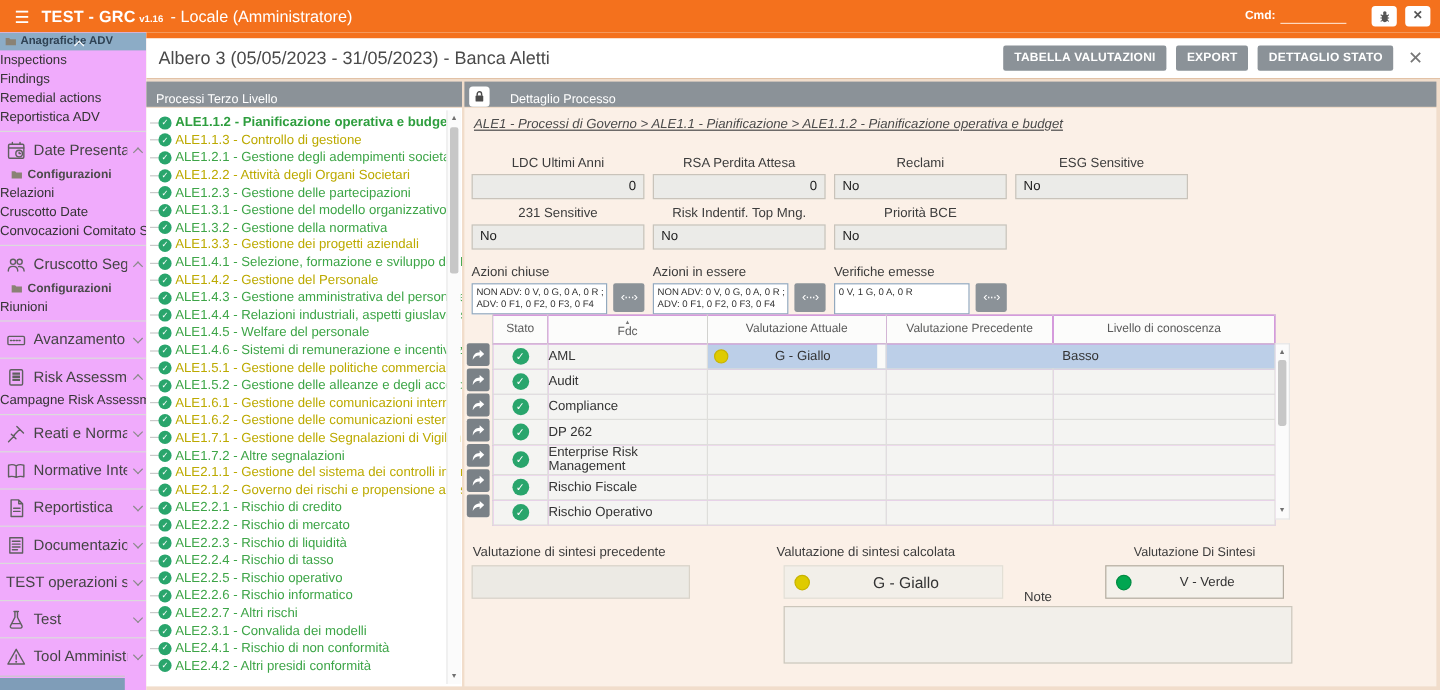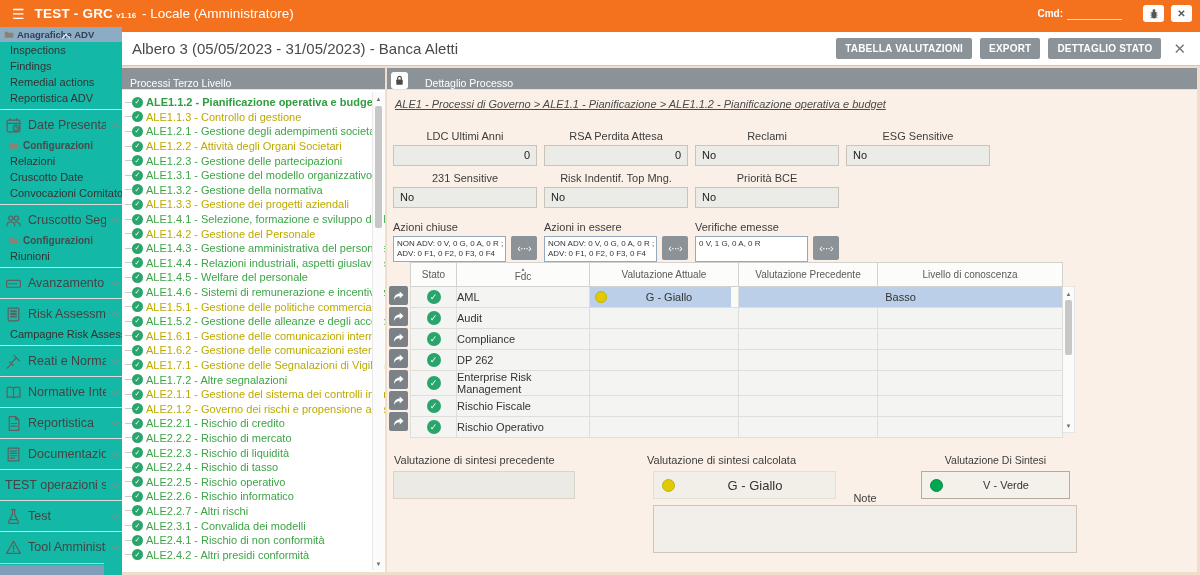"Anagrafiche ADV" .sidebar { background: #14b8a6 -> #f0abfc }
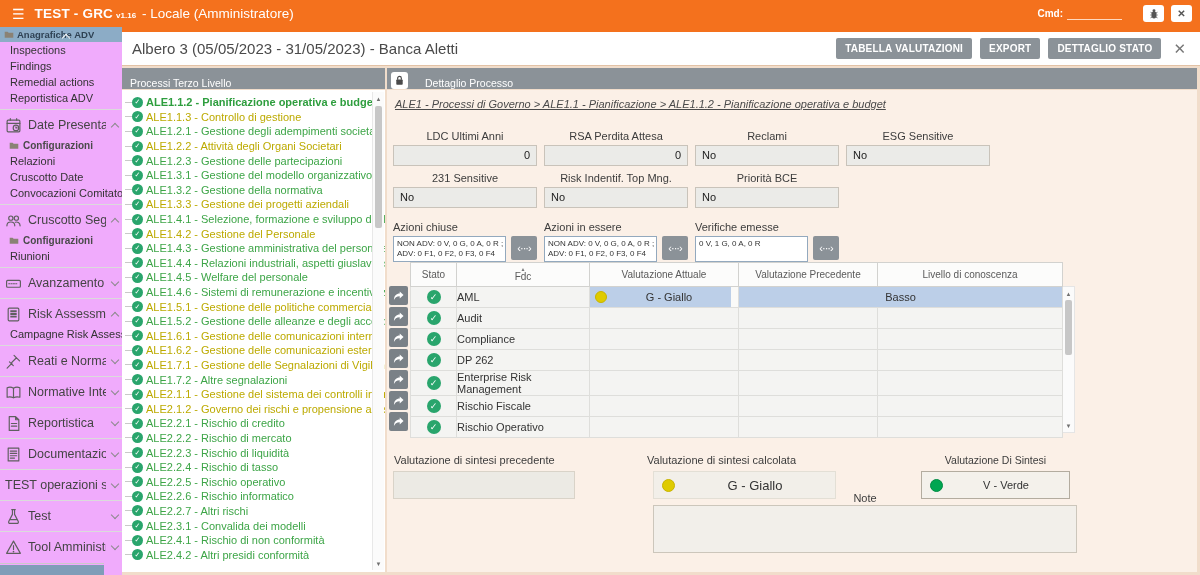"Inspections" .sb-link { padding-left: 10px -> none }
